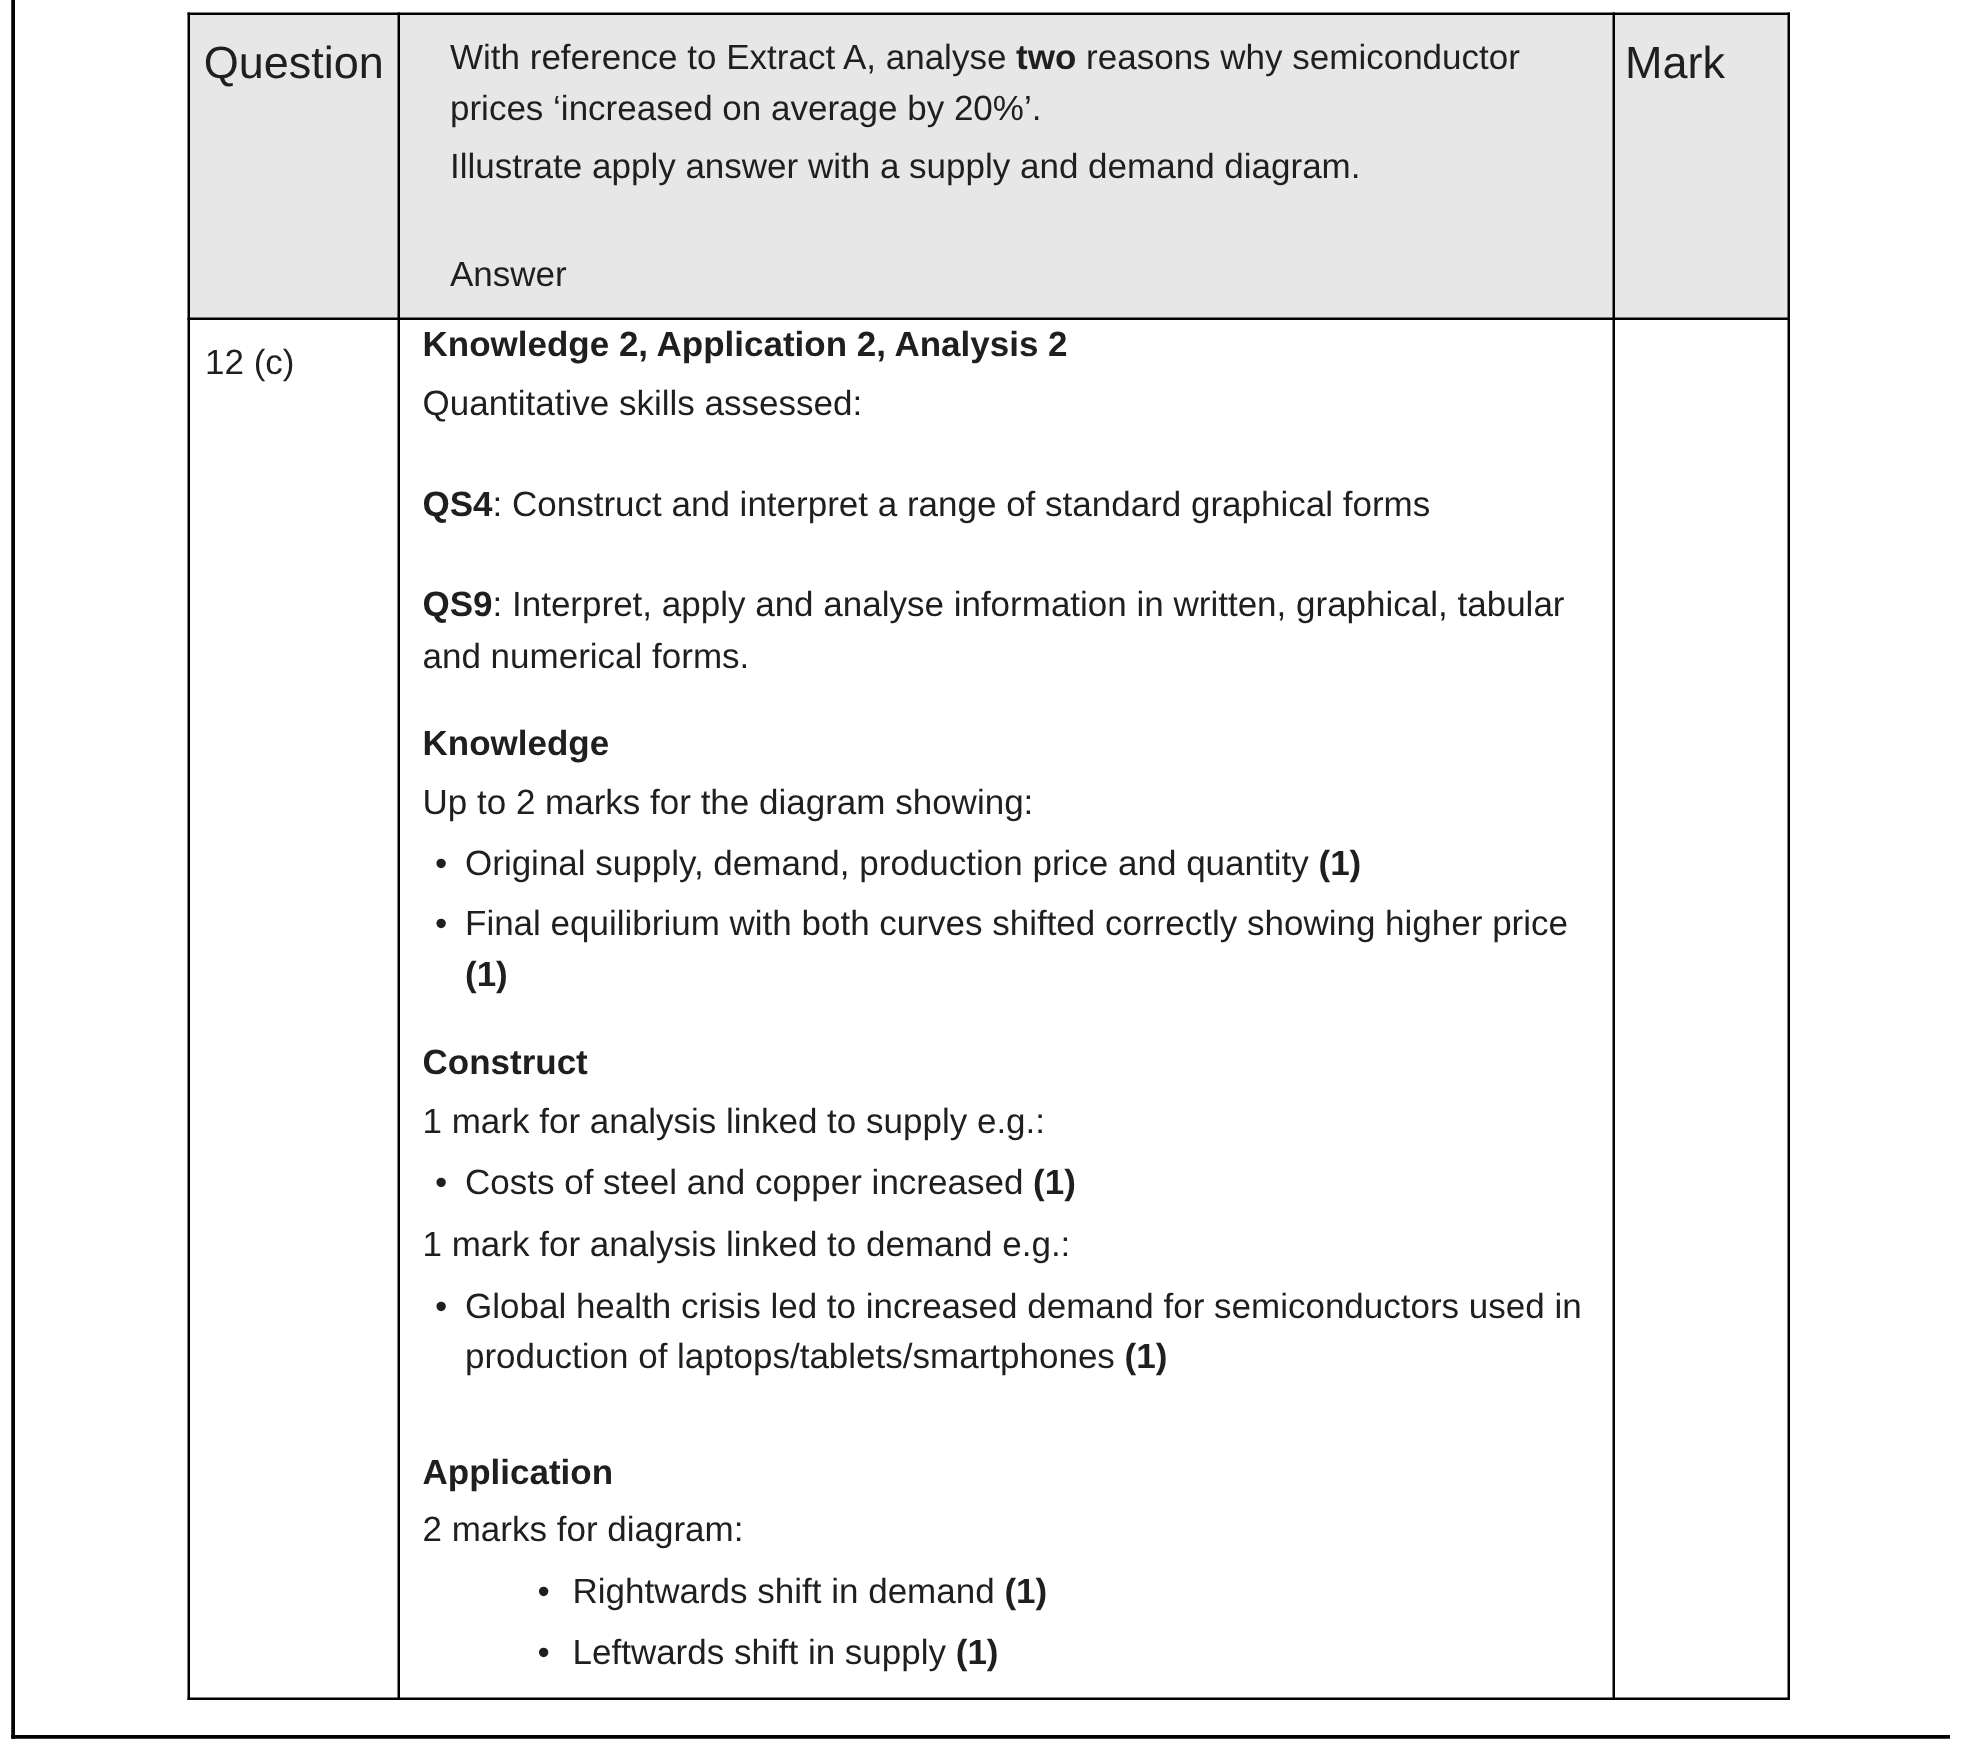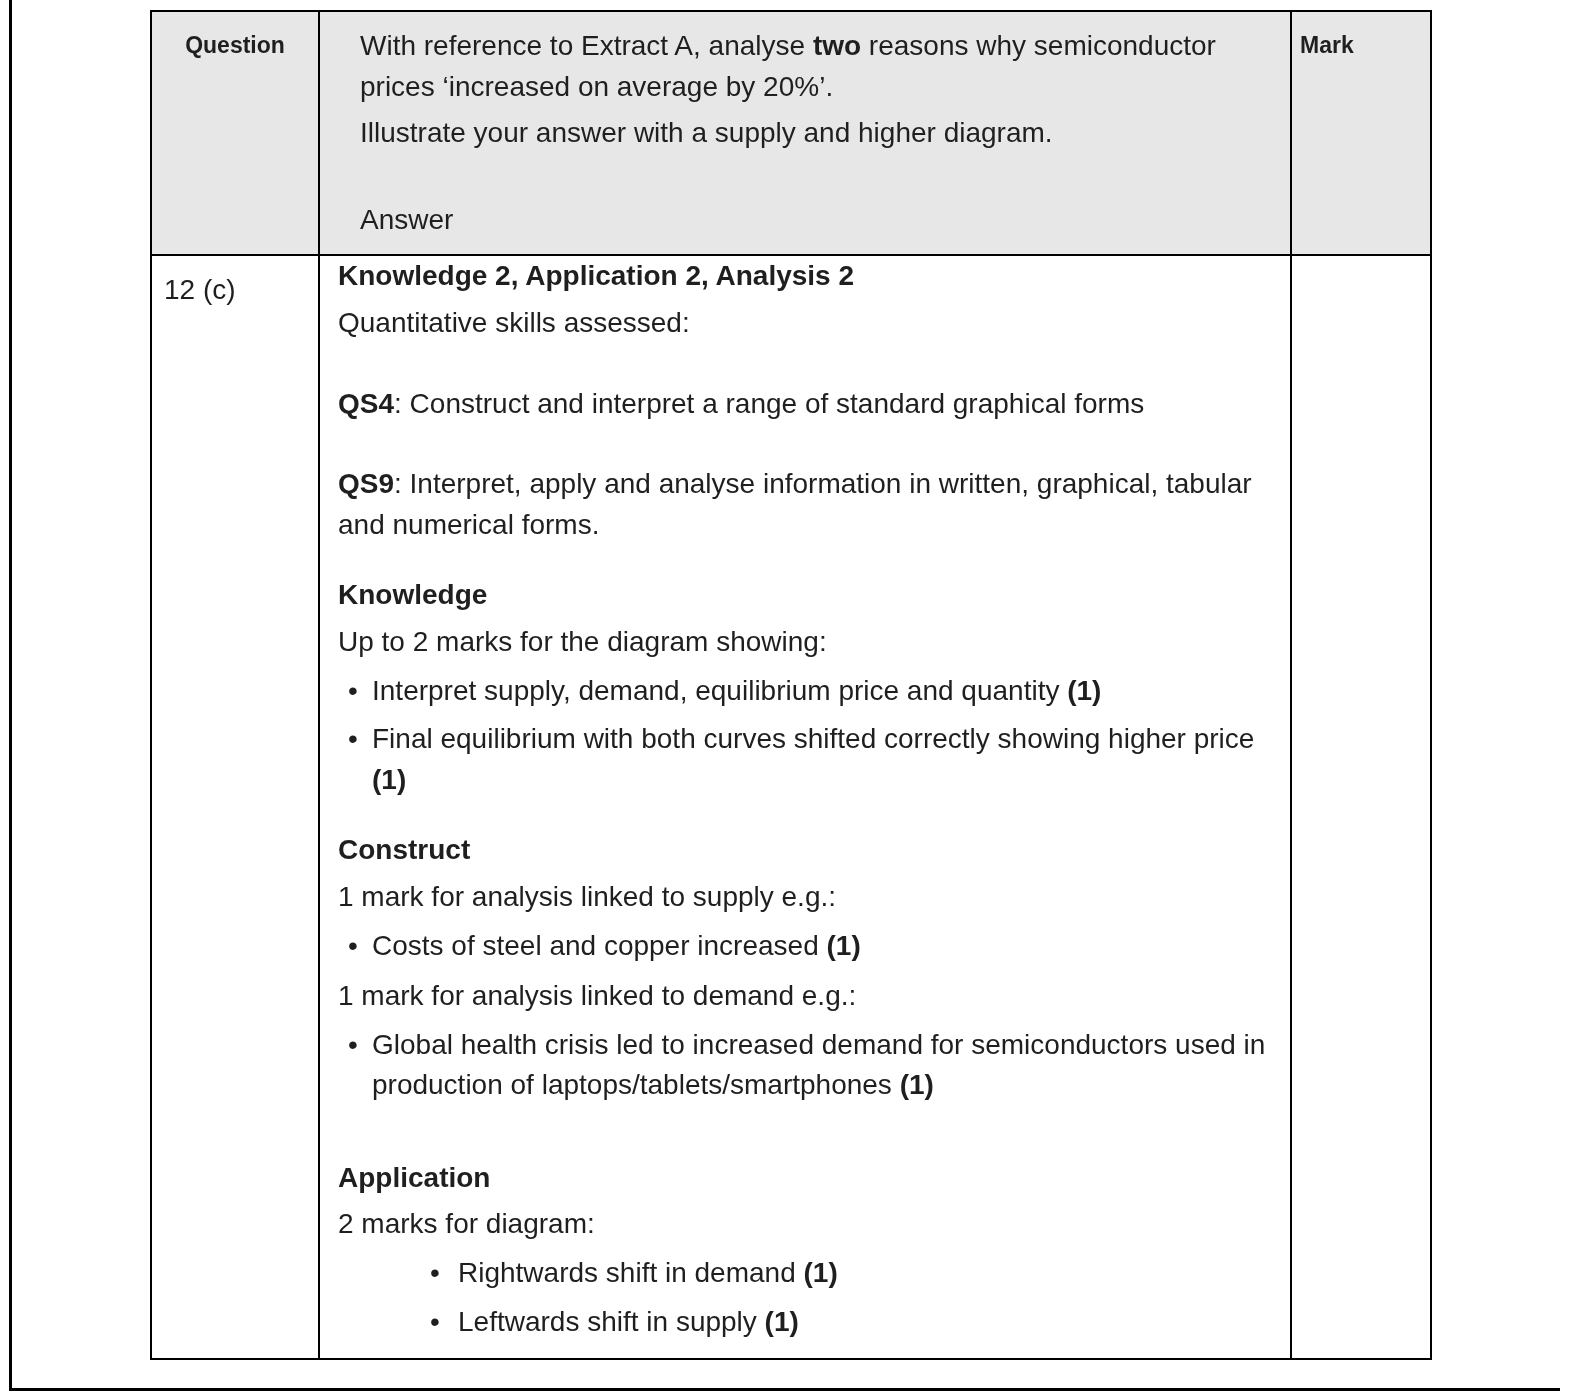"Question" .hdr-label { font-size: 23px -> 36px; font-weight: bold -> normal }
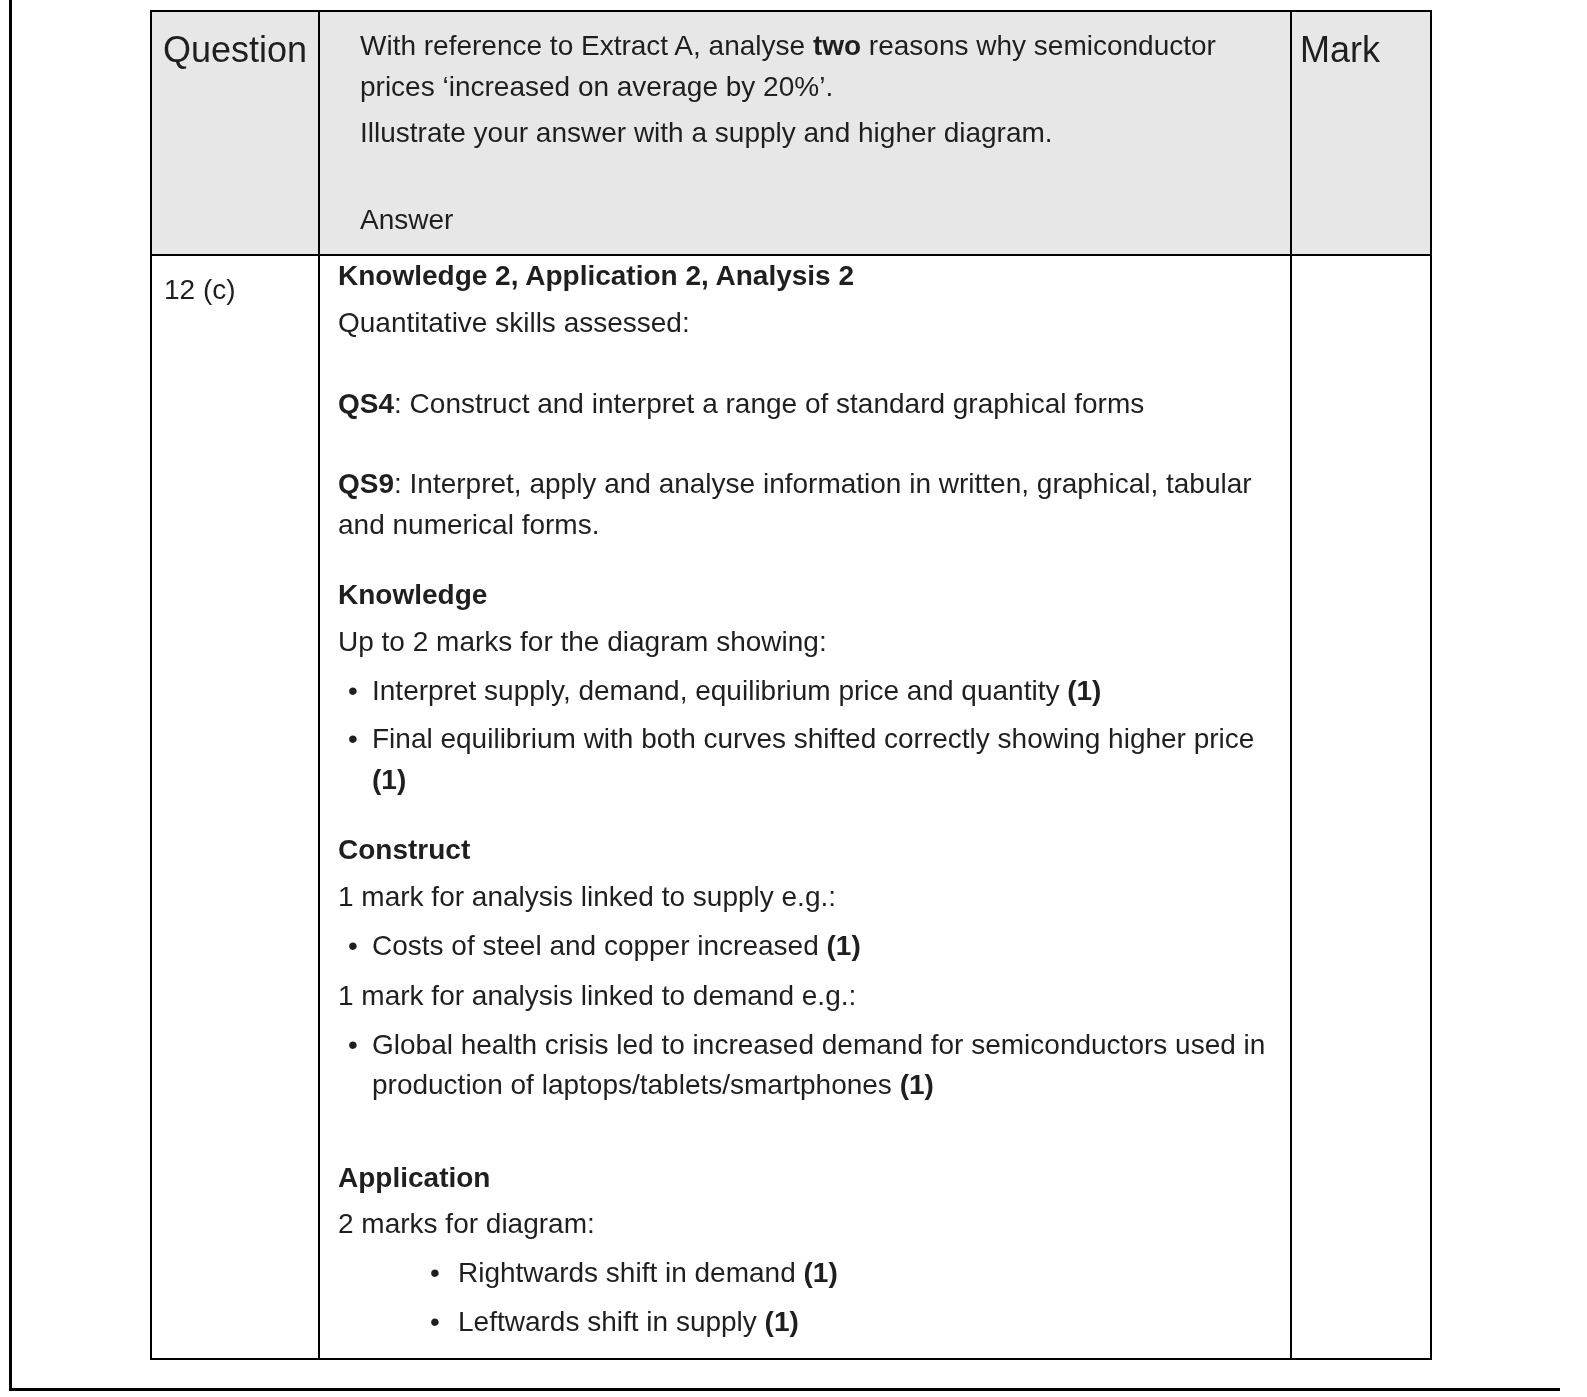"Illustrate your answer with a" div.q-para2 { text: your answer with a supply and higher -> apply answer with a supply and demand }
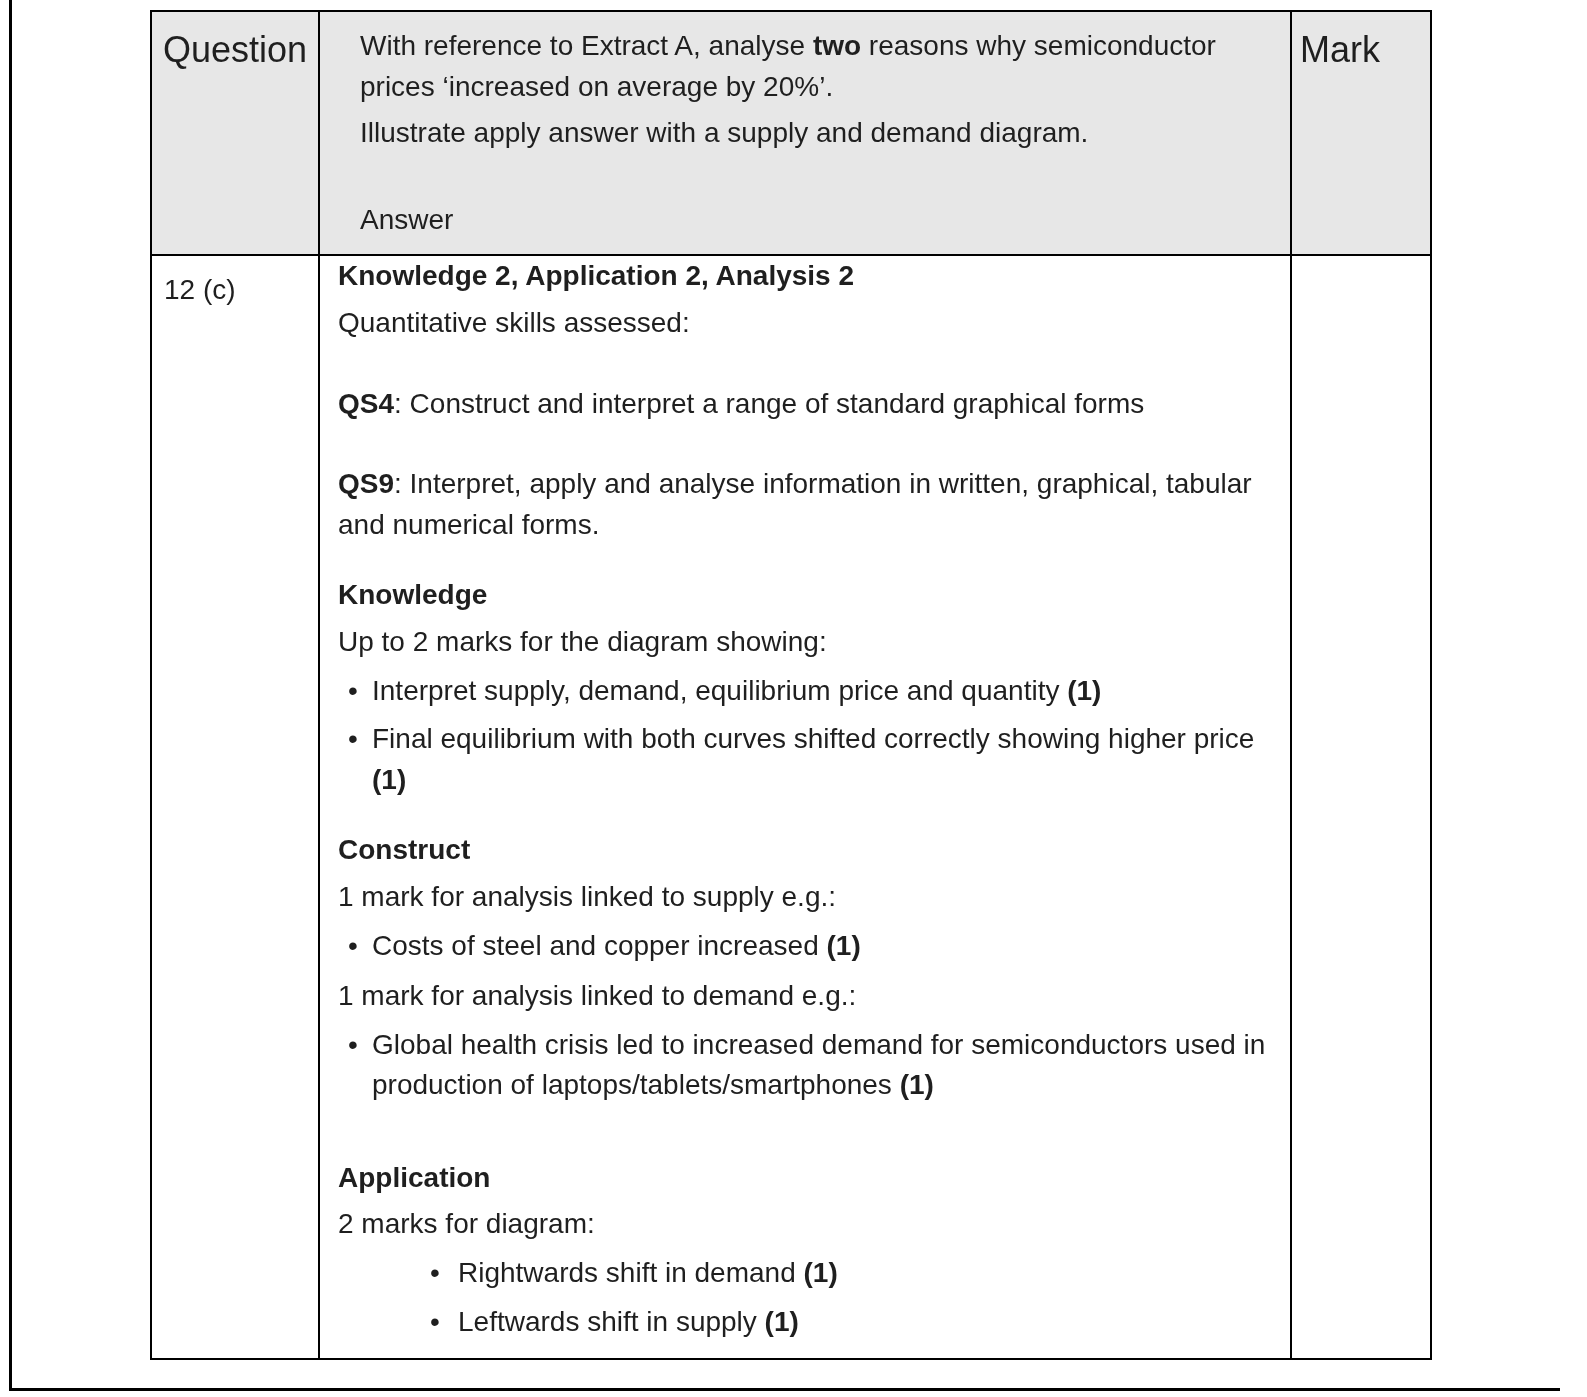"Interpret supply, demand, equilibrium" span { text: Interpret supply, demand, equilibrium -> Original supply, demand, production }
